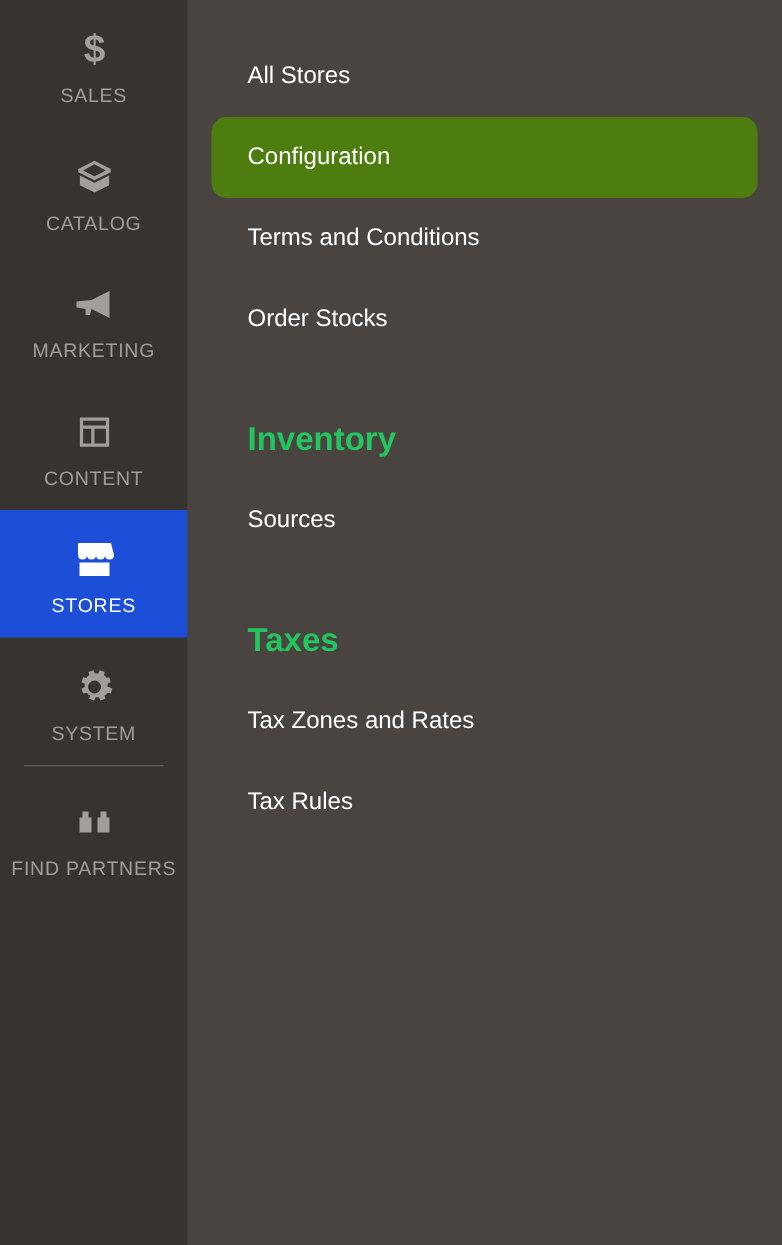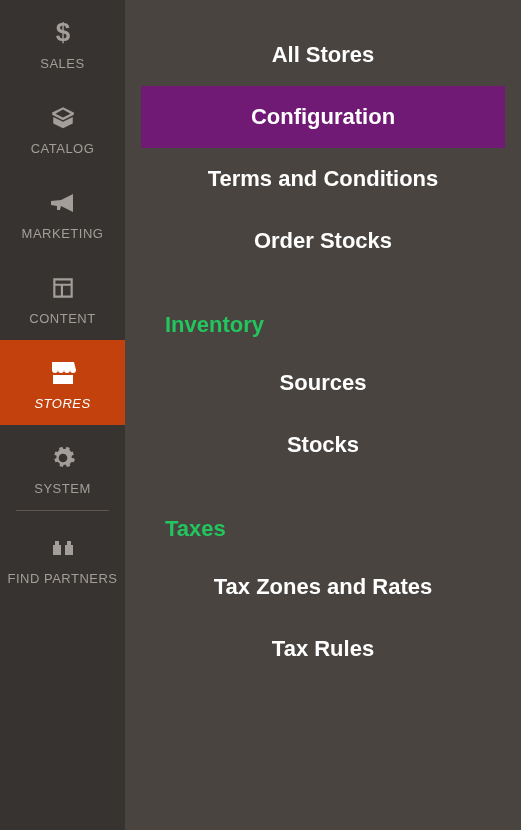"All Stores" .sub-item { font-size: 22px -> 16px; font-weight: 700 -> 400; text-align: center -> none }
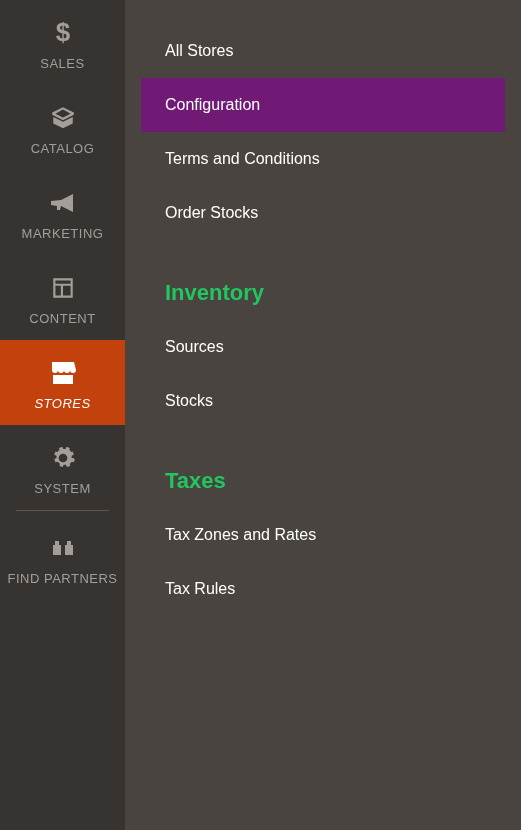"Configuration" .sub-item.active { background: #701a75 -> #4d7c0f; border-radius: none -> 10px }
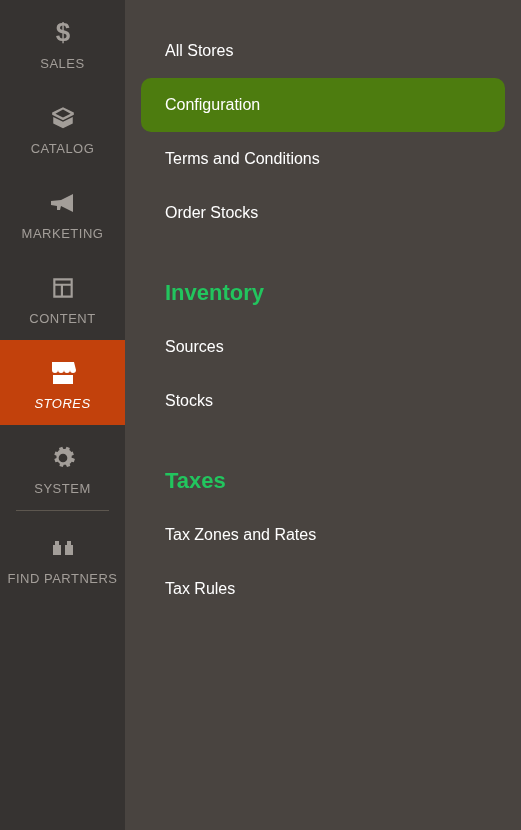"STORES" .sidebar-item.active { background: #c2410c -> #1d4ed8; font-style: italic -> none }
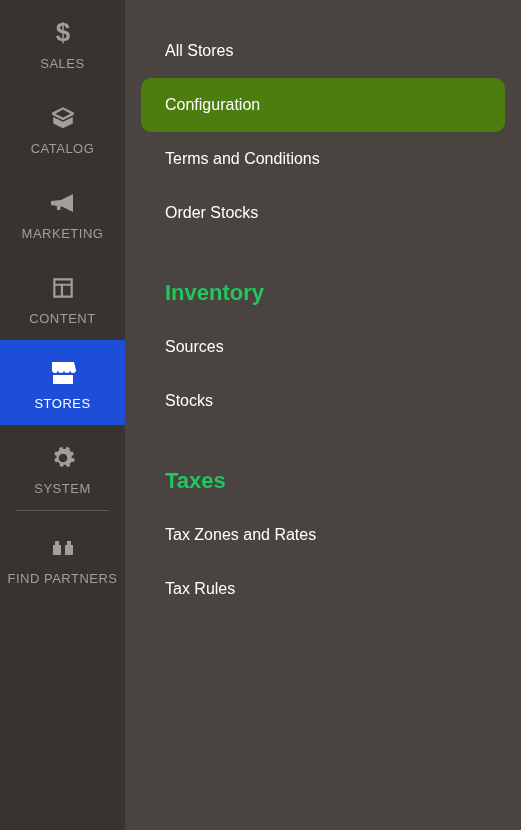"Stocks" div.sub-item { html: <div>Stocks</div> -> none }
